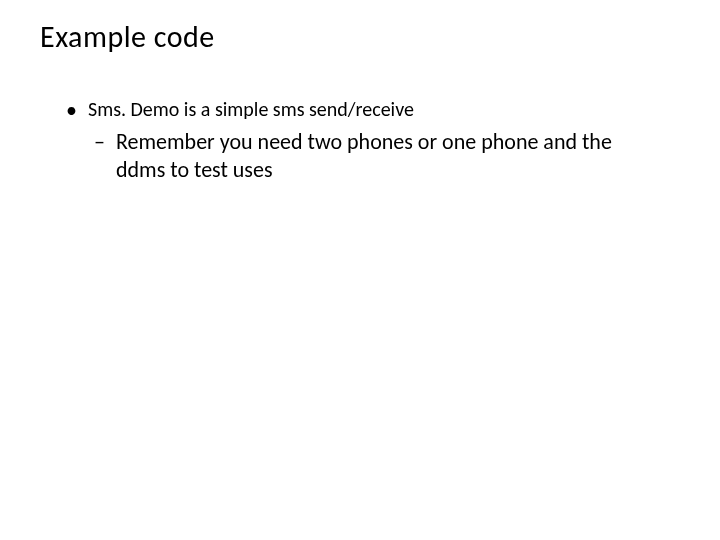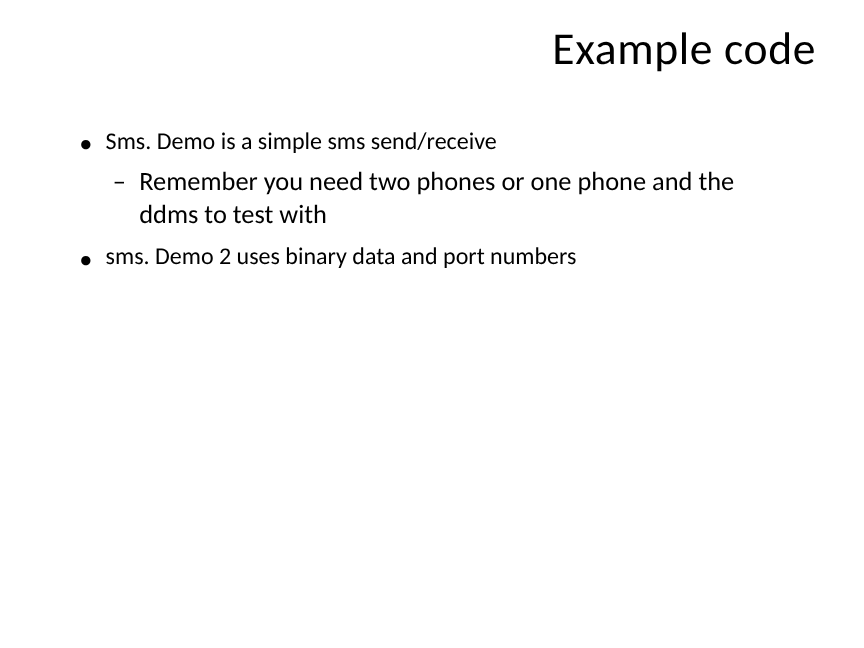"Example code" .title { font-size: 38px -> 30px; text-align: right -> left }
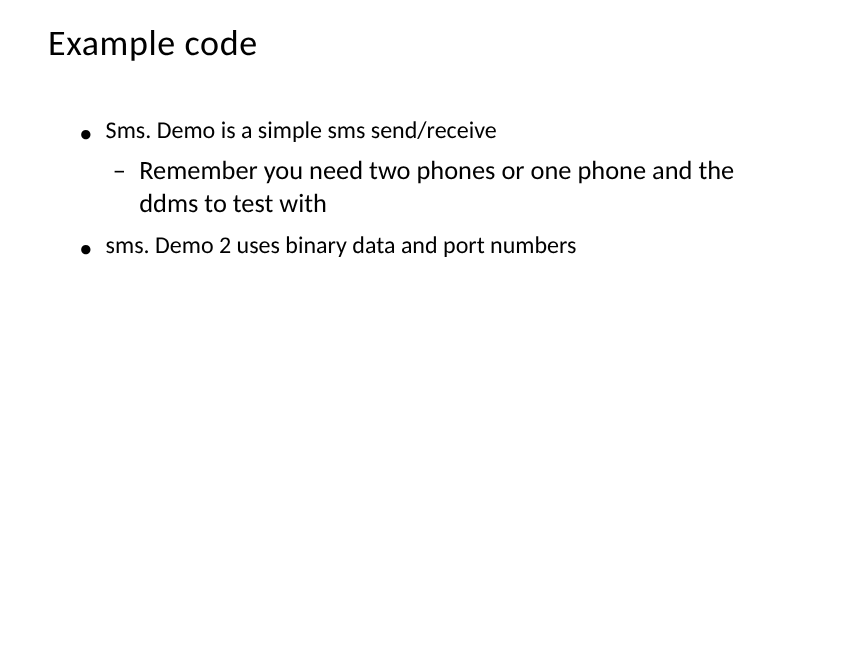"Remember you need two phones" span { text: with -> uses }
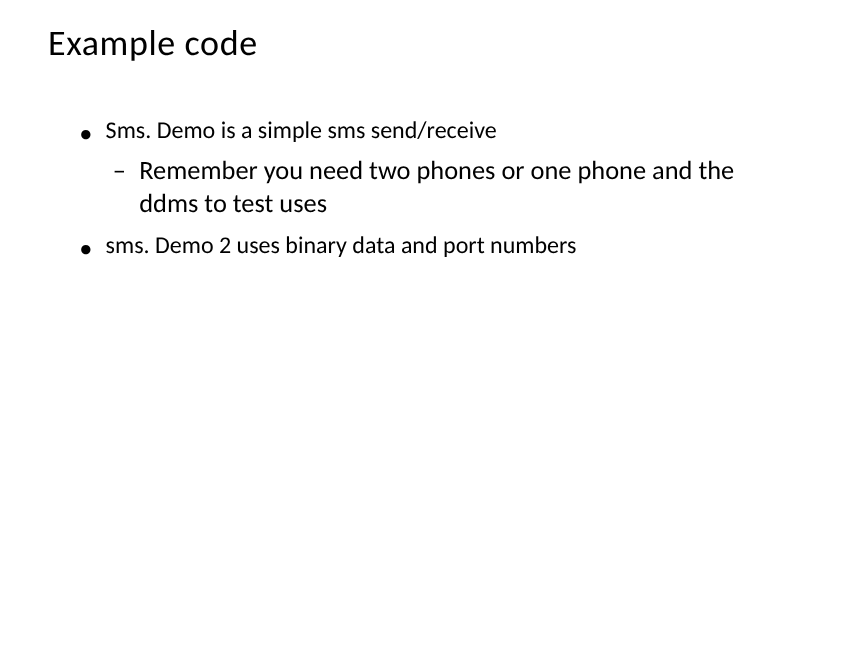"sms. Demo 2 uses binary" div.bullet-l1 { html: <div> <span>sms. Demo 2 uses binary data and port numbers</span> </div> -> none }
